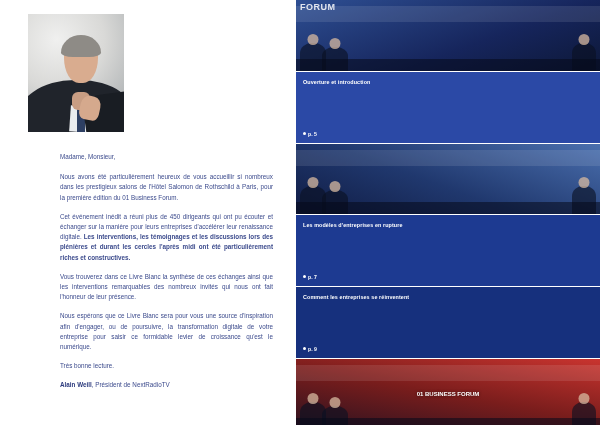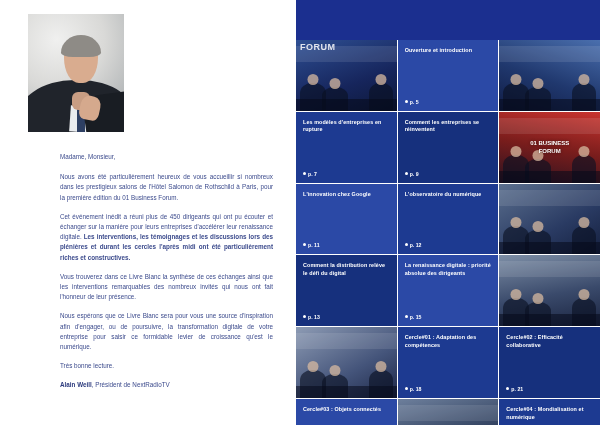"FORUM" .grid { grid-template-columns: repeat(3, 1fr) -> repeat(1, 1fr); margin-top: 40px -> none }
